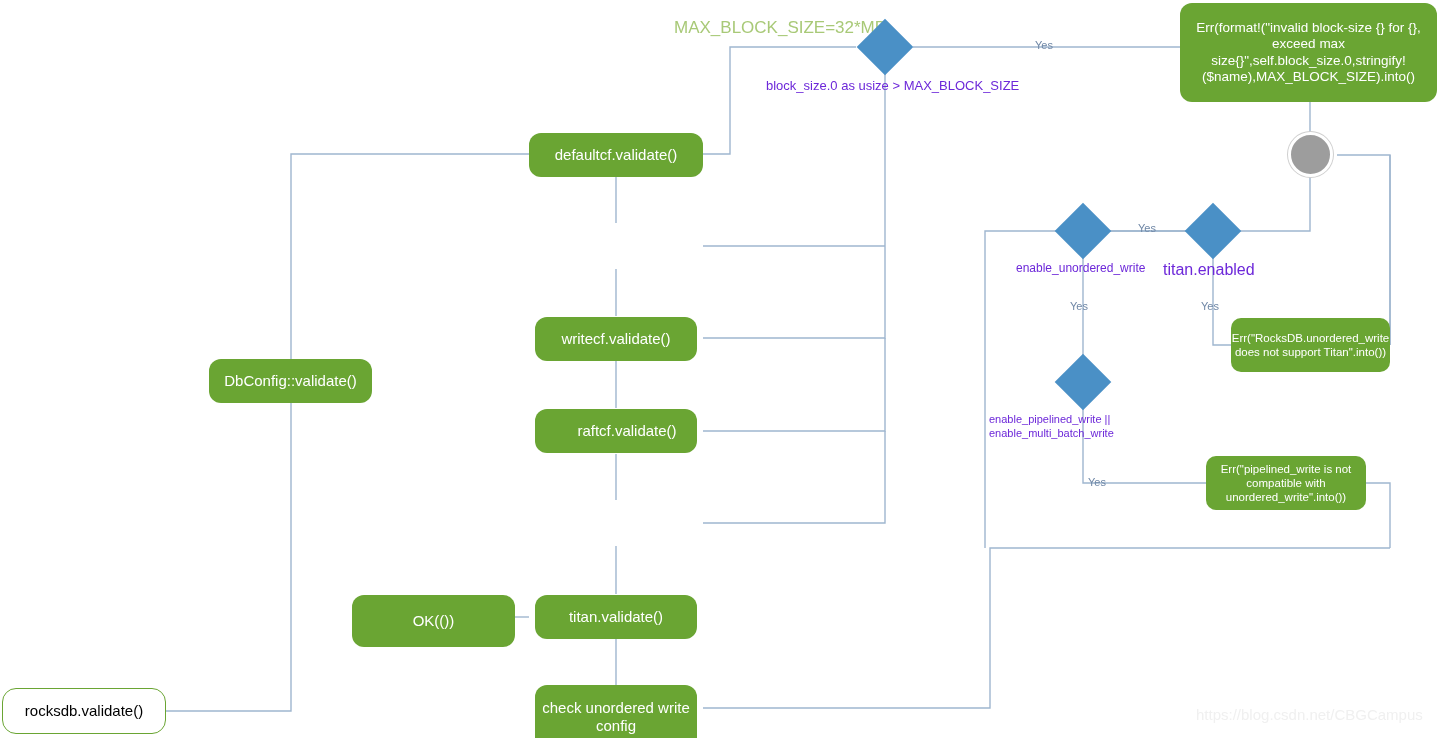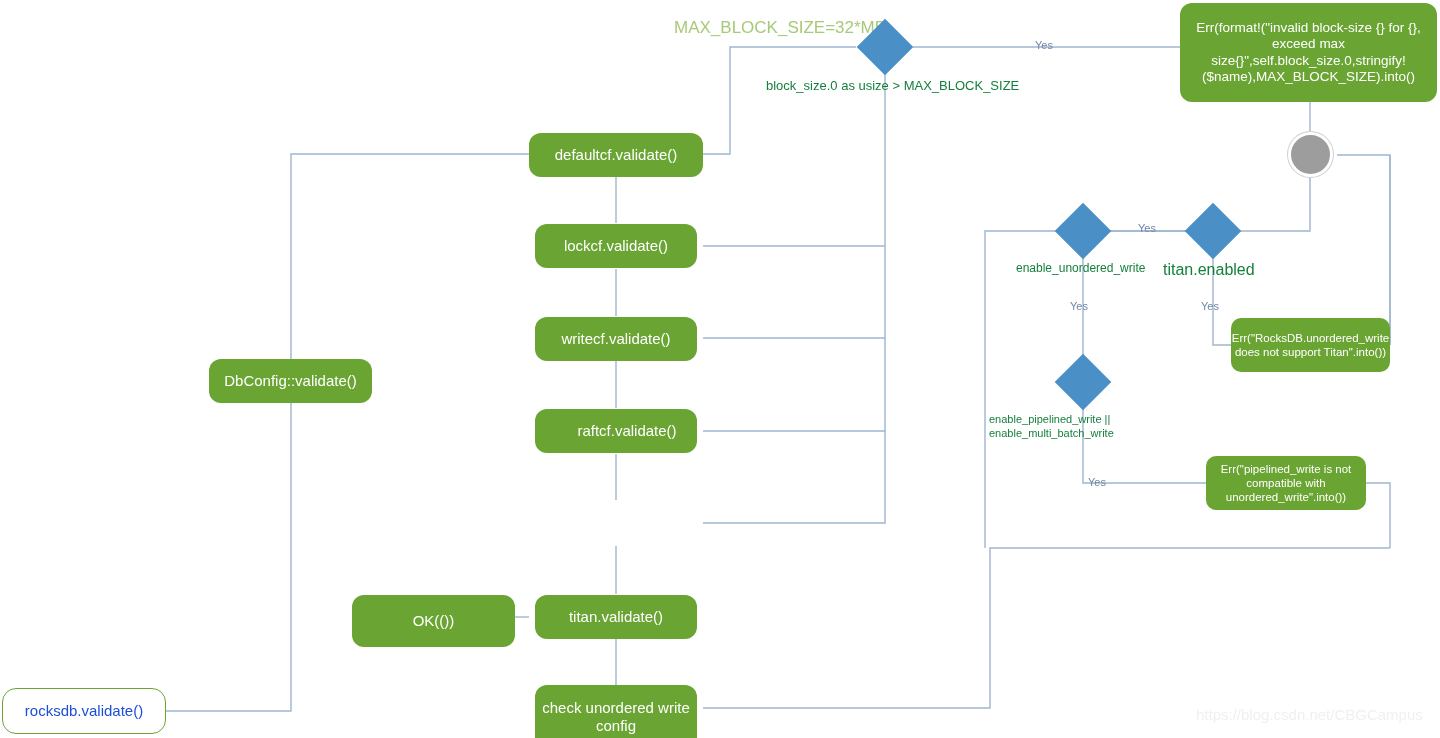"block_size.0 as usize > MAX_BLOCK_SIZE" .lbl.cond { color: #15803d -> #6d28d9 }
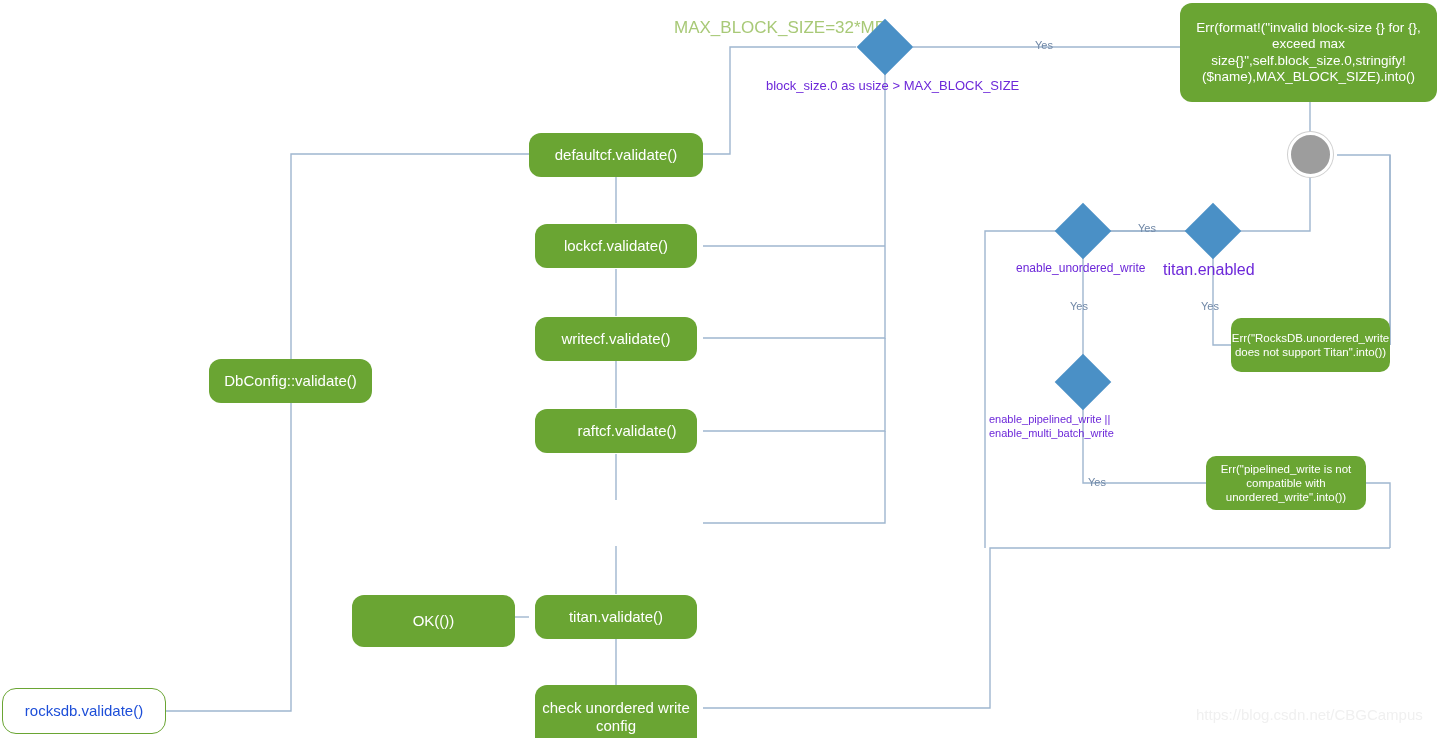"lockcf.validate()" div.node { html: <div>lockcf.validate()</div> -> none }
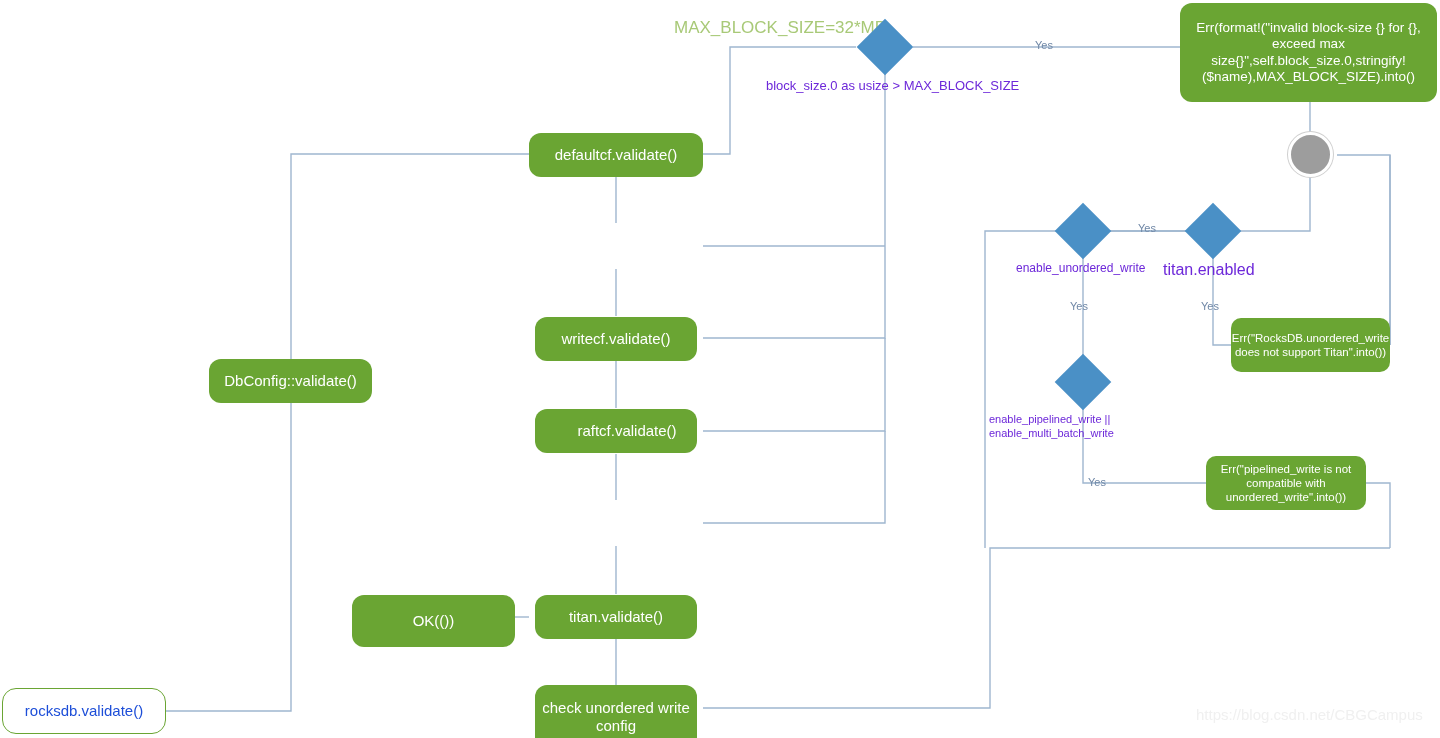"rocksdb.validate()" .node.ghost { color: #1d4ed8 -> #000000 }
